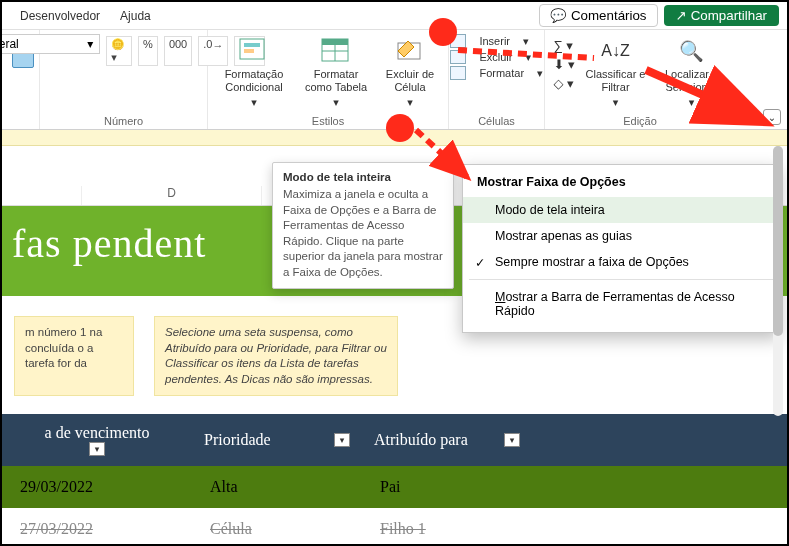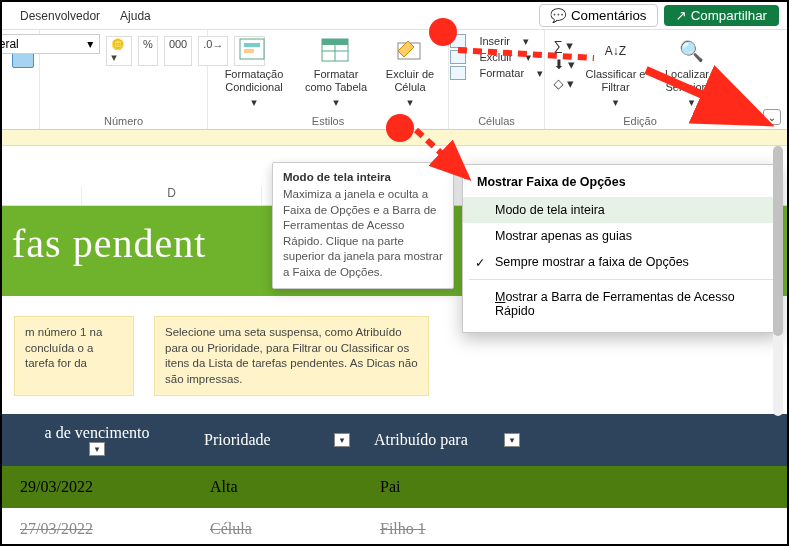"A↓Z" div.ico { font-size: 12px -> 16px }
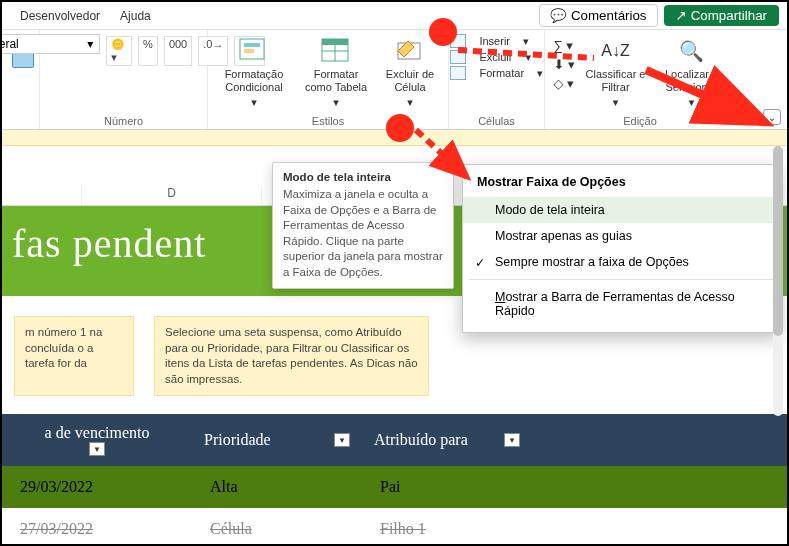"Selecione uma seta suspensa, como" .hint.b { font-style: none -> italic; width: 275px -> 244px }
